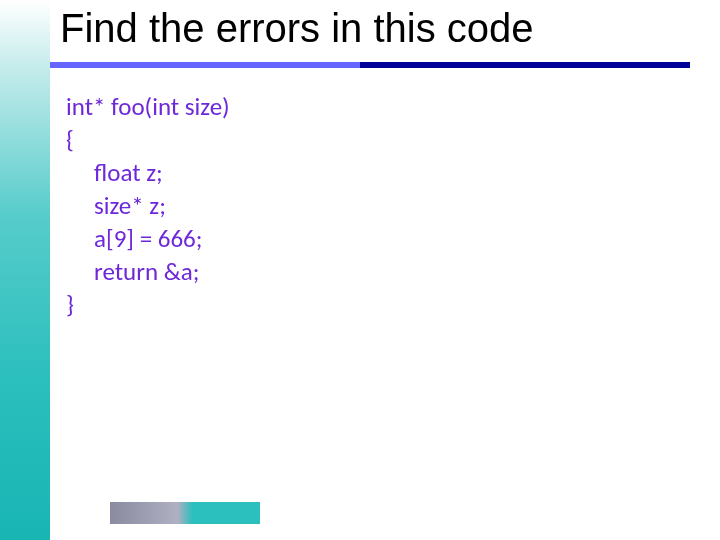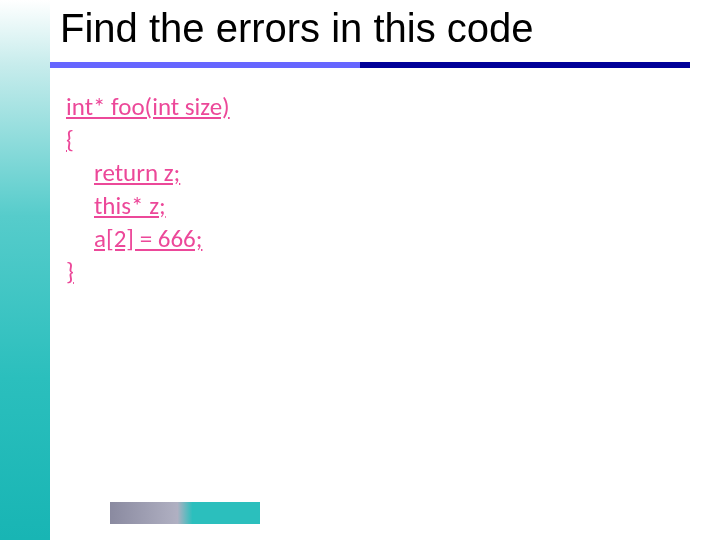"int* foo(int size)" .code-block { color: #ec4899 -> #6d28d9; text-decoration: underline -> none }
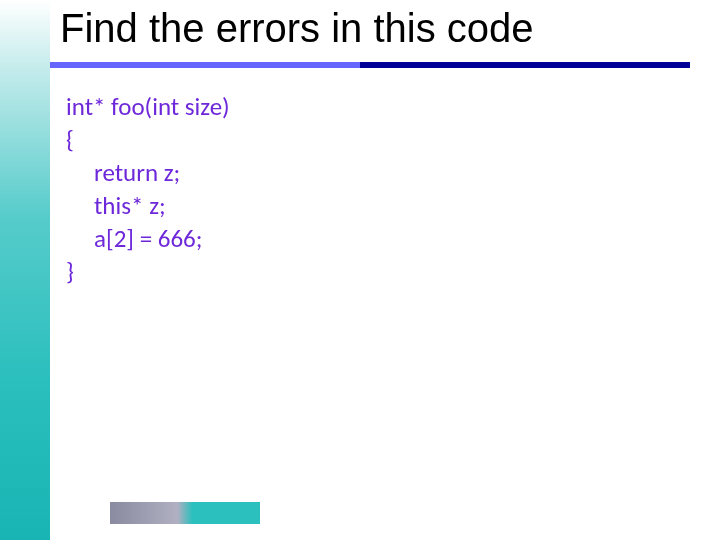"return z;" div.code-line { text: return -> float }
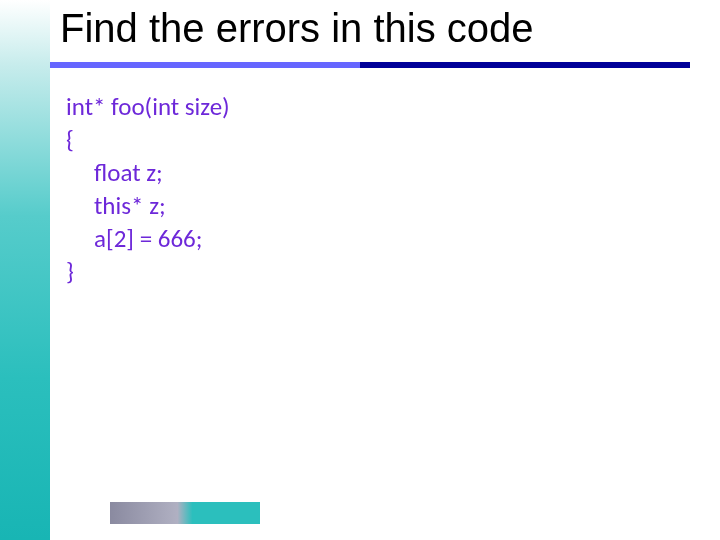"this* z;" div.code-line { text: this -> size }
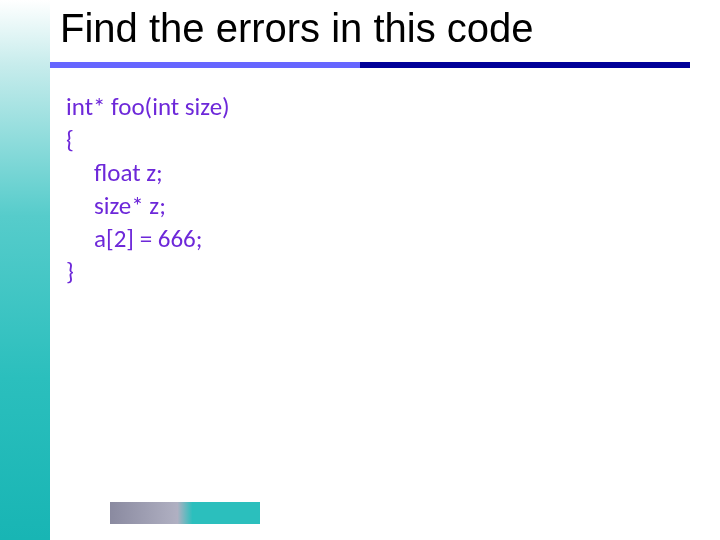"a[2] = 666;" div.code-line { text: 2 -> 9 }
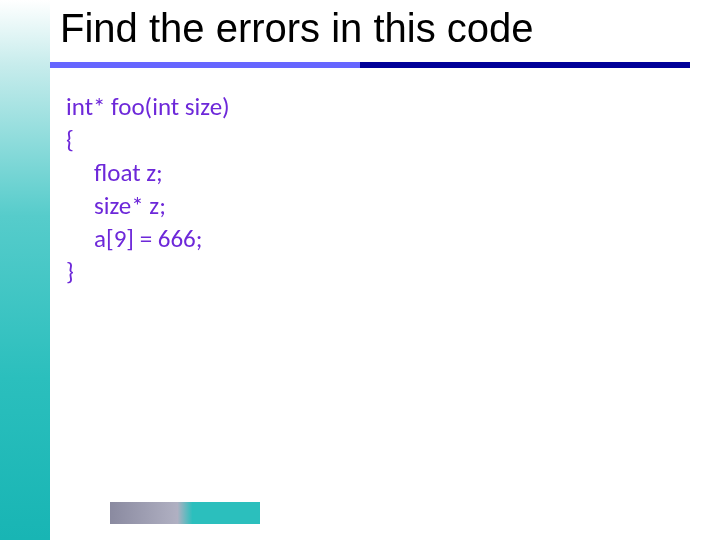"return &a;" div.code-line { html: none -> <div>return &amp;a;</div> }
